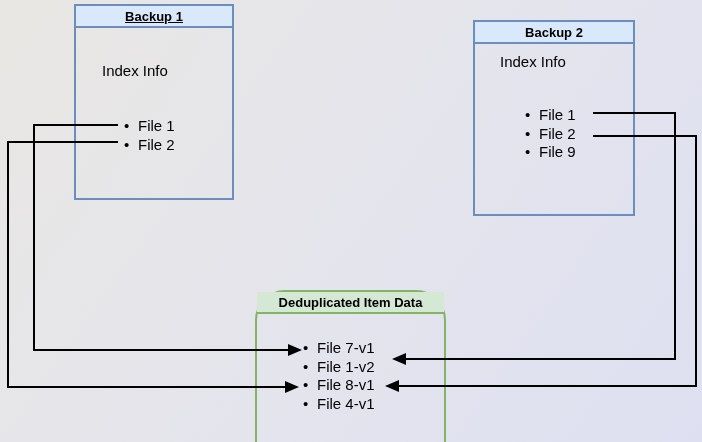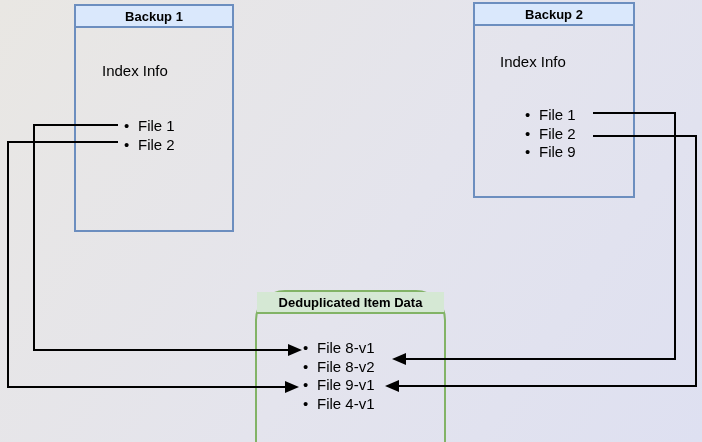"Backup 1" div.box { height: 228px -> 196px; text-decoration: none -> underline }
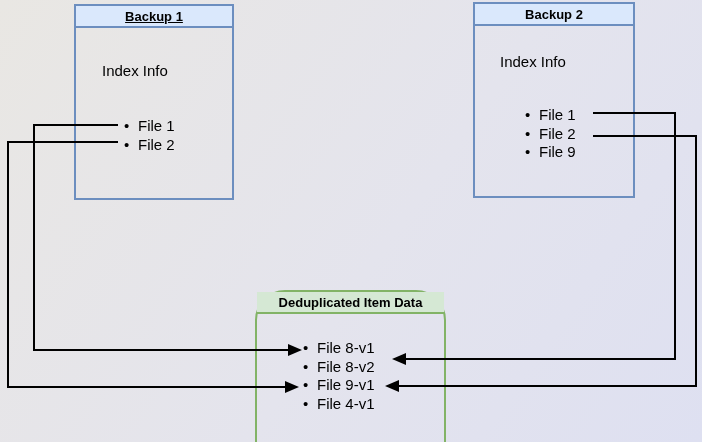"Backup 2" div.box { top: 2px -> 20px }
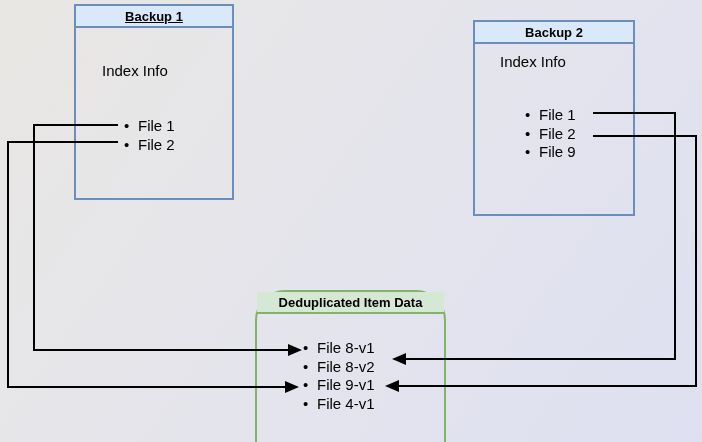"File 8-v1" span { text: 8-v1 -> 7-v1 }
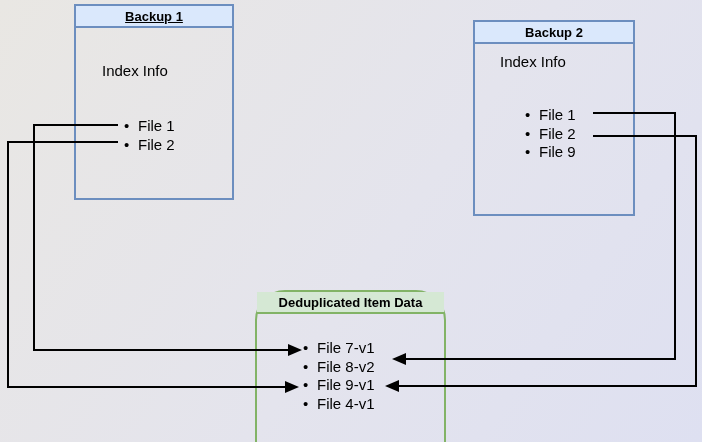"File 8-v2" span { text: 8-v2 -> 1-v2 }
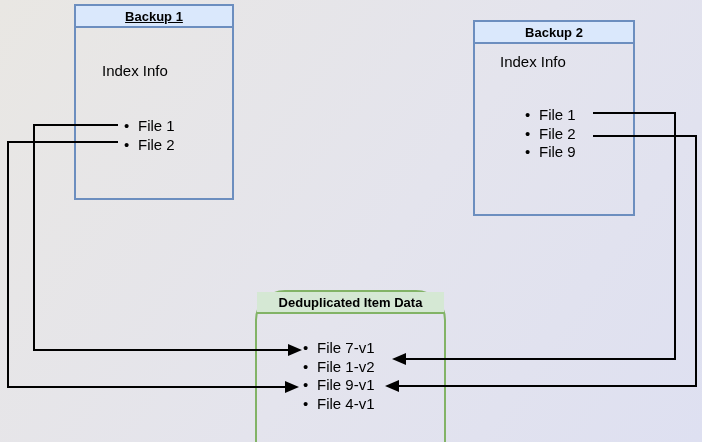"File 9-v1" span { text: 9-v1 -> 8-v1 }
